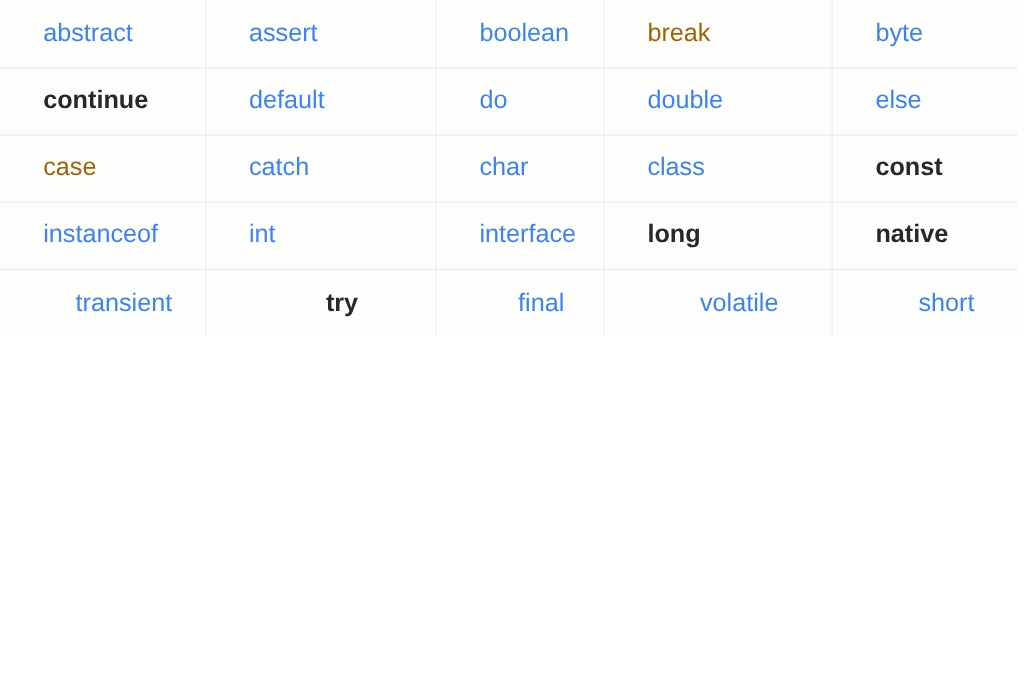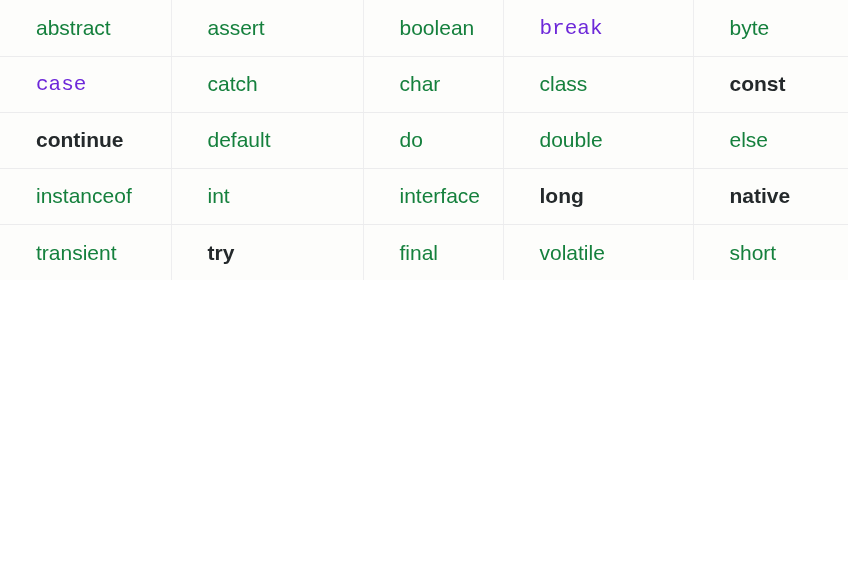"abstract" .kw.link { color: #15803d -> #3b82f6 }
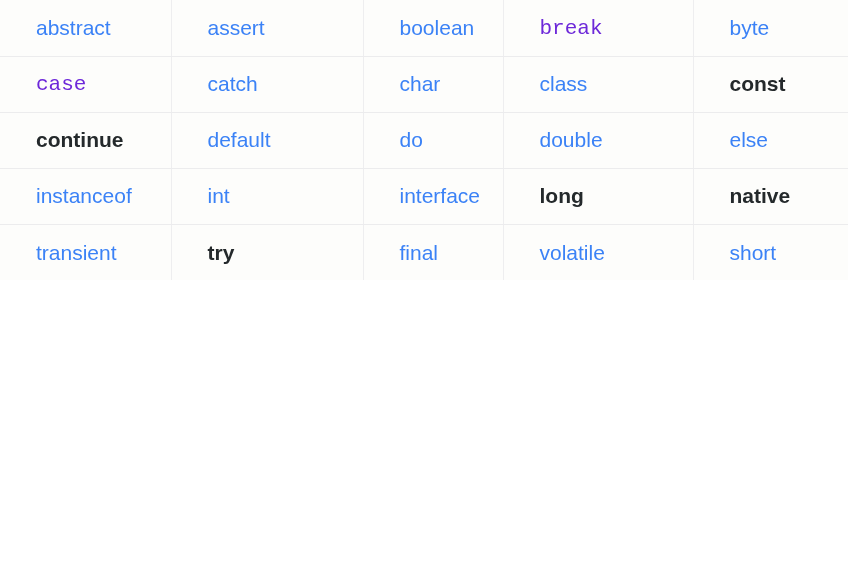"break" .kw.plain { color: #6d28d9 -> #a16207; font-family: Liberation Mono, monospace -> none }
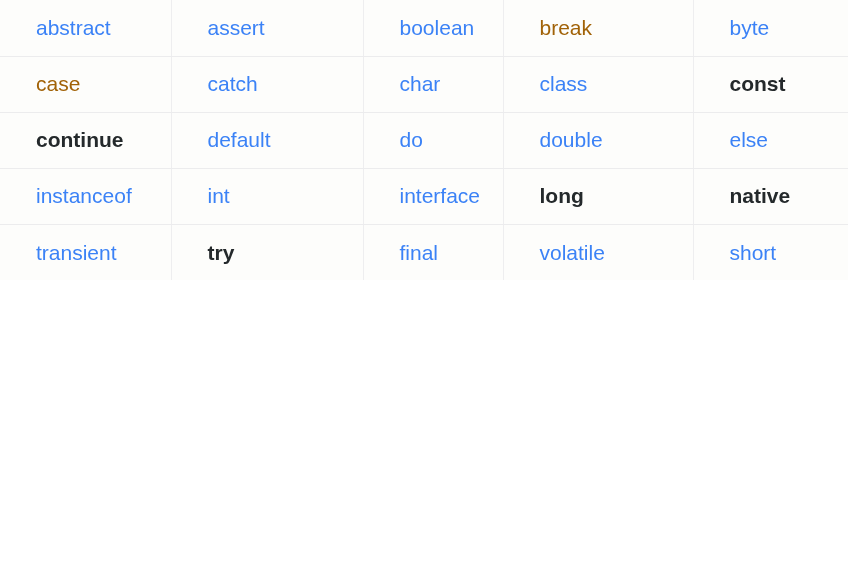"case" tr { order: before "continue" -> after "continue" }
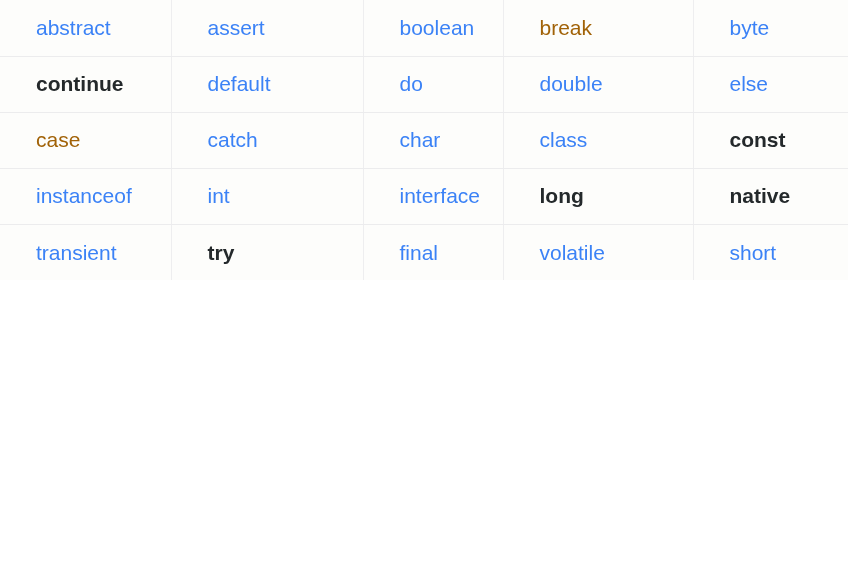"transient" table.keyword-table tr:last-child td { text-align: none -> center }
